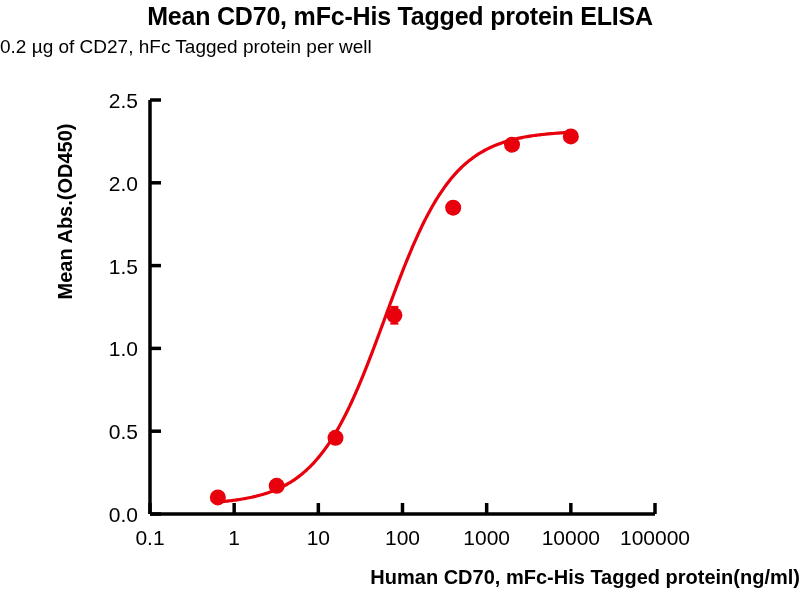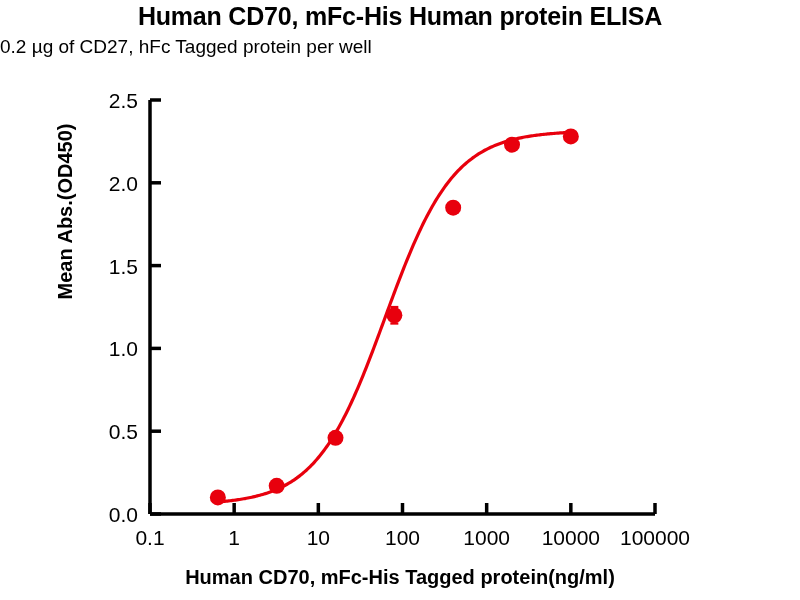"Human CD70, mFc-His Human protein" div.title { text: Human CD70, mFc-His Human -> Mean CD70, mFc-His Tagged }
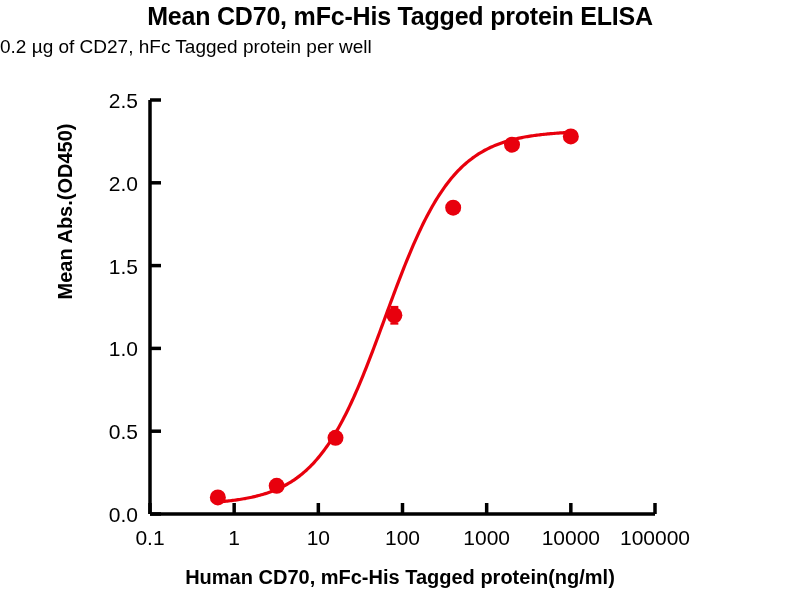"Human CD70, mFc-His Tagged" .xlabel { text-align: center -> right }
